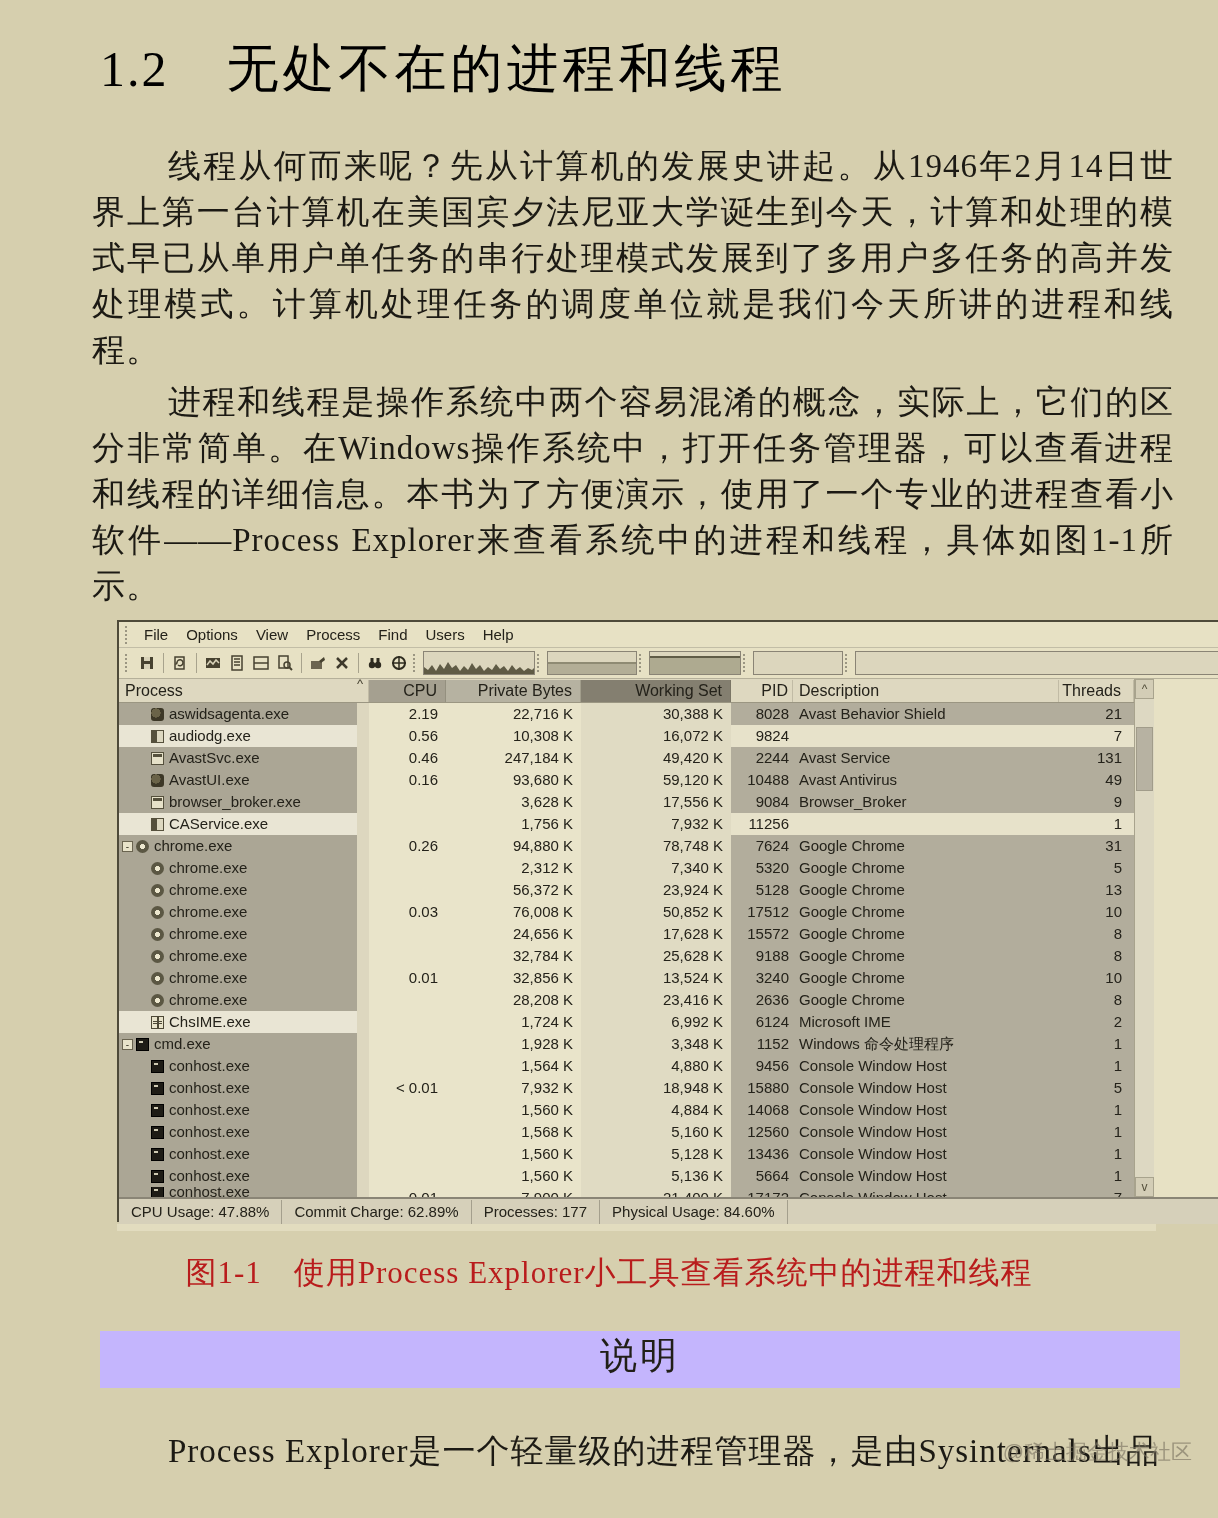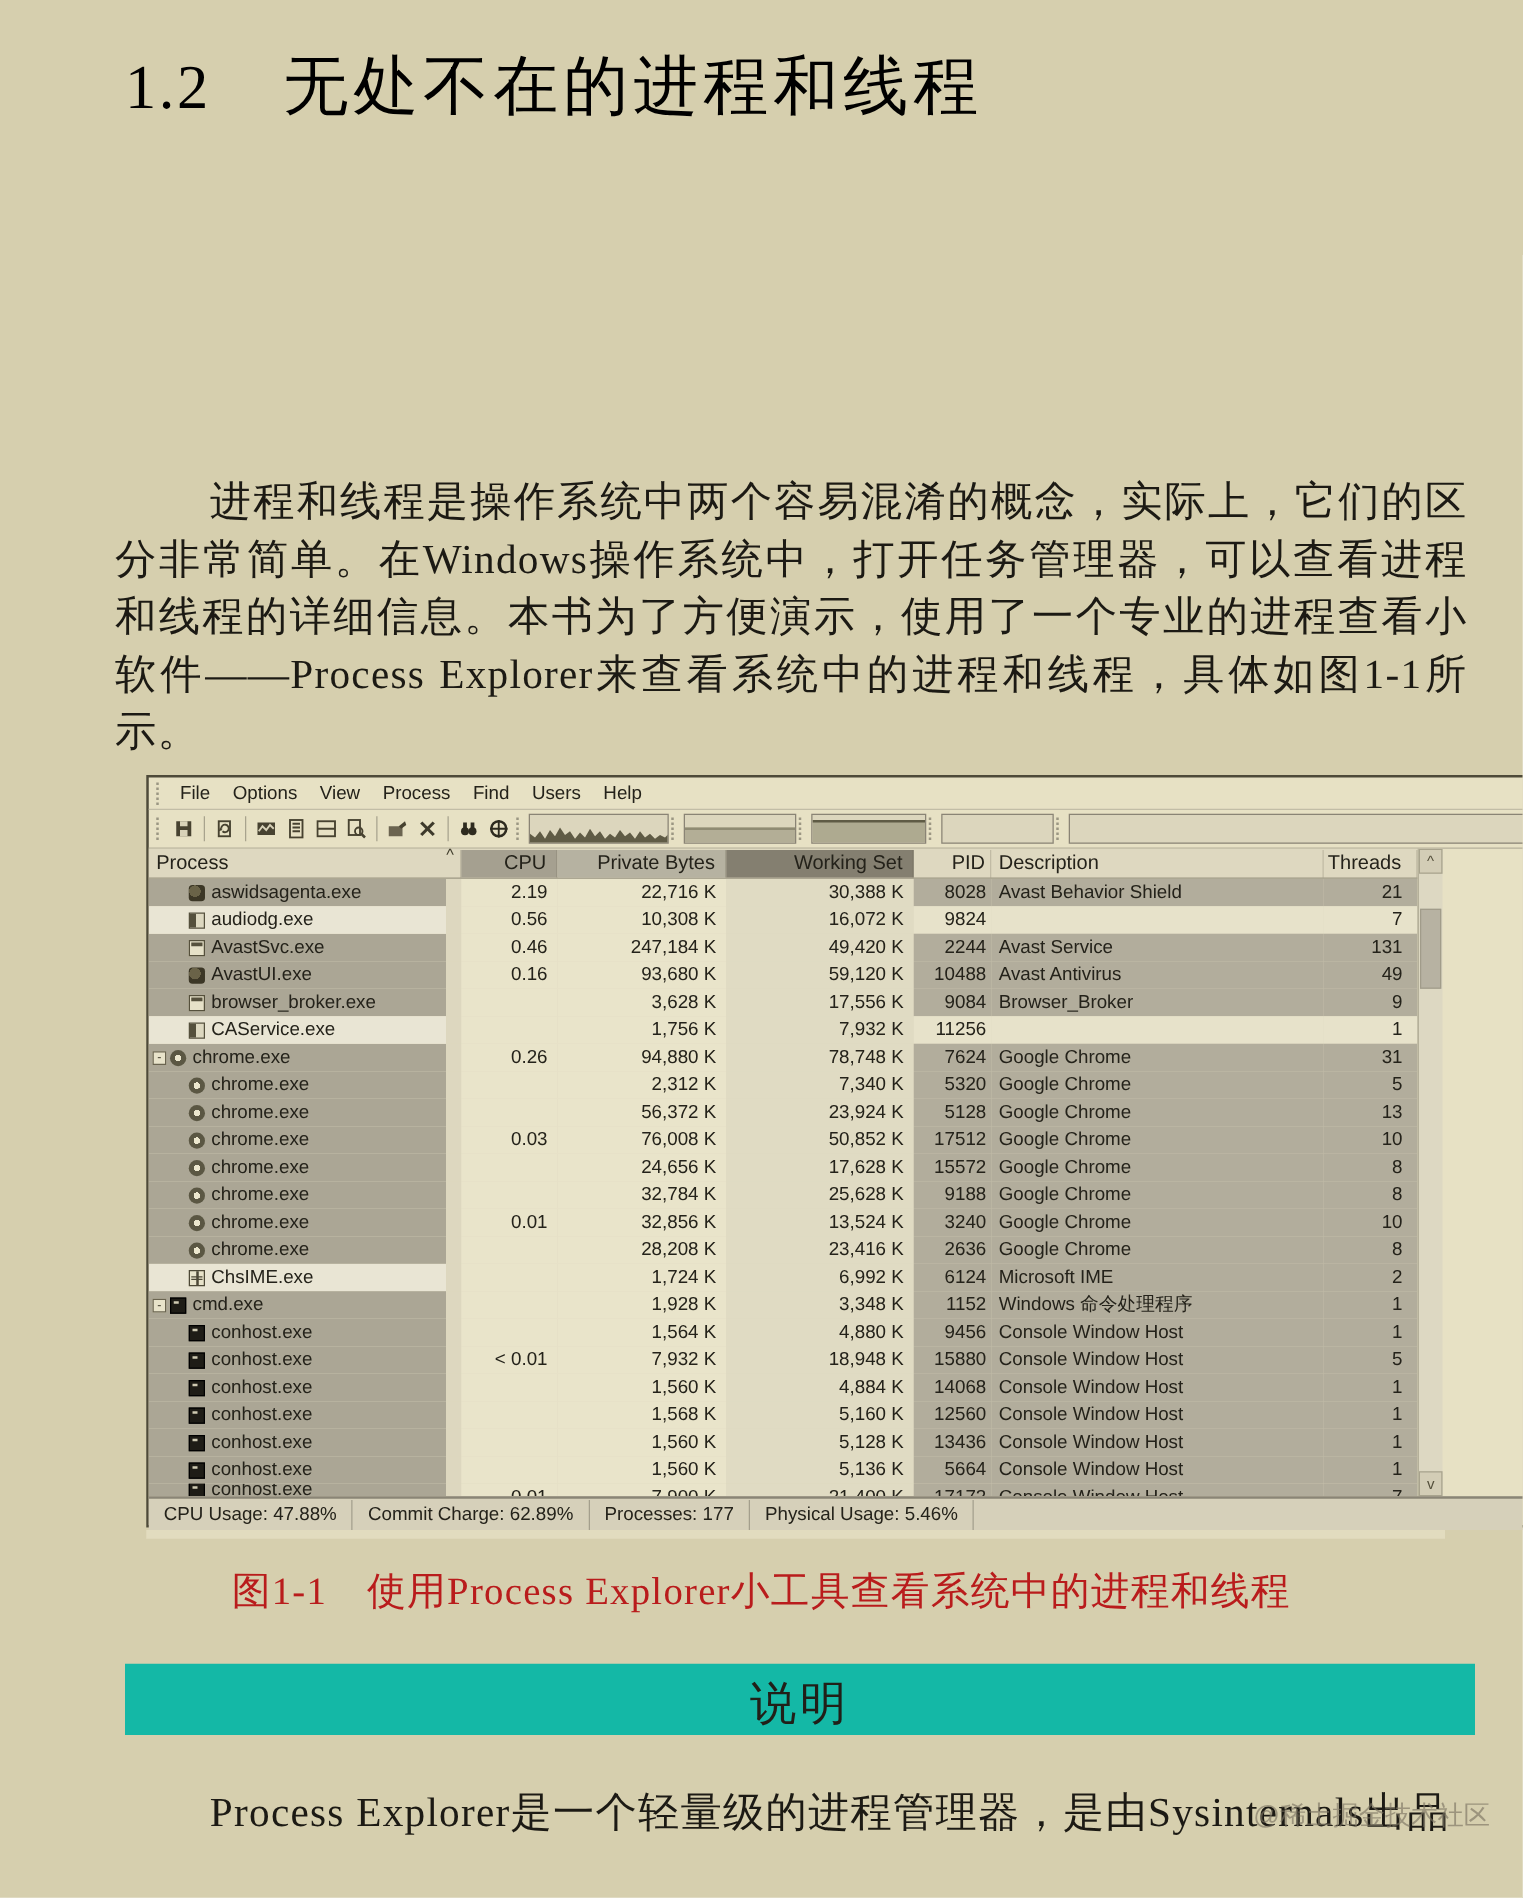"线程从何而来呢？先从计算机的发展史讲起。从1946年2月14日世界上第一台计算机" p.bodytext { html: none -> <p>线程从何而来呢？先从计算机的发展史讲起。从1946年2月14日世界上第一台计算机在美国宾夕法尼亚大学诞生到今天，计算和处理的模式早已从单用户单任务的串行处理模式发展到了多用户多任务的高并发处理模式。计算机处理任务的调度单位就是我们今天所讲的进程和线程。</p> }
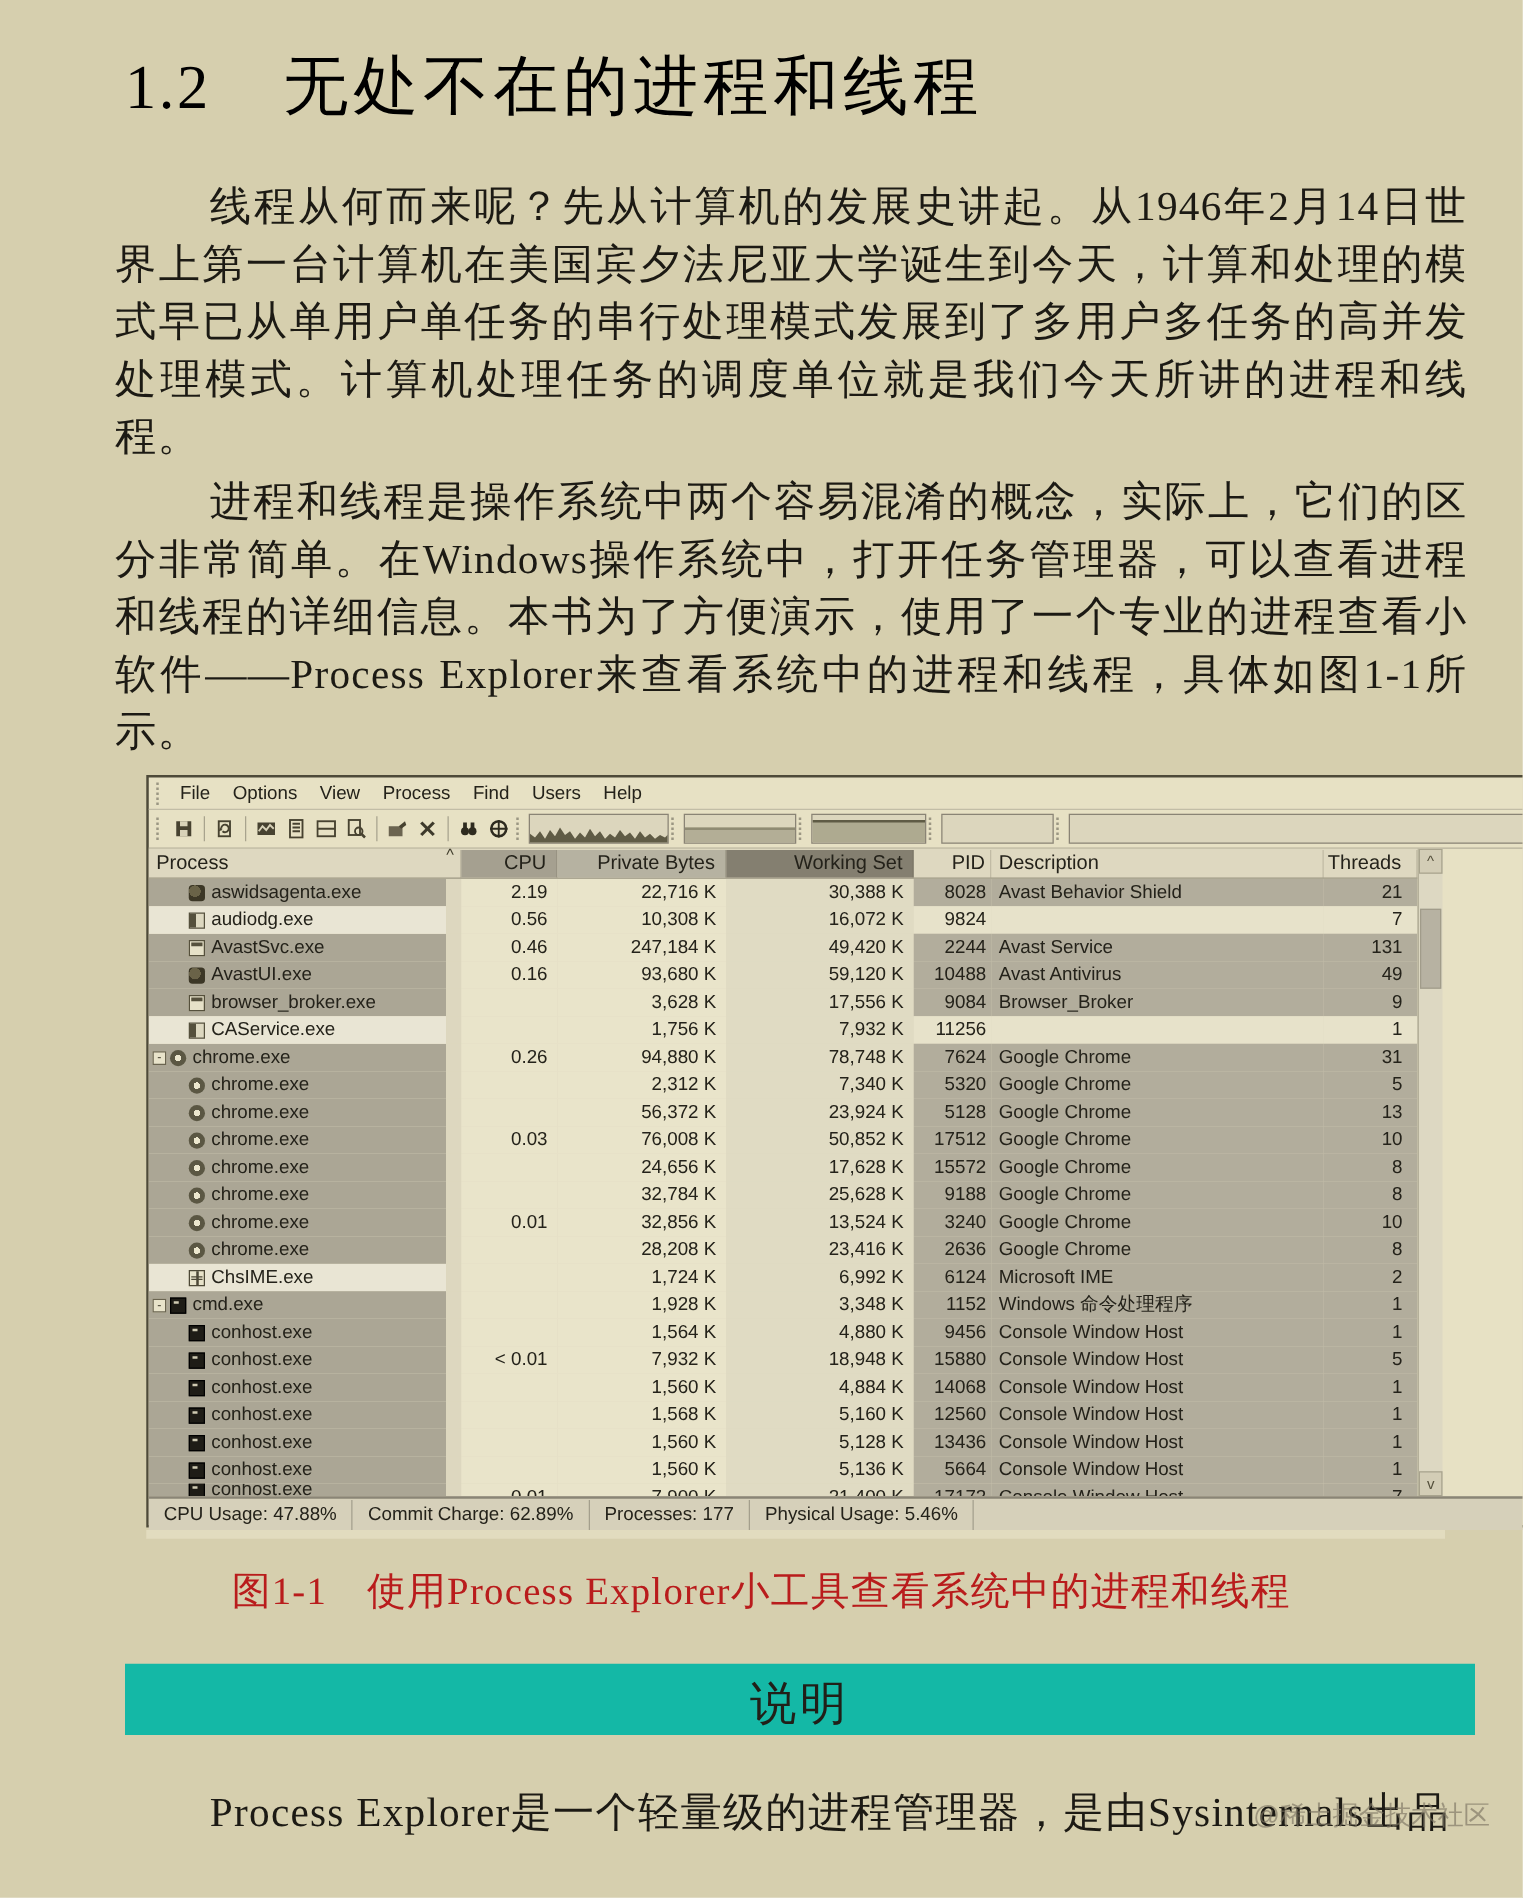"Physical Usage: 5.46%" span.st-seg { text: 5.46% -> 84.60% }
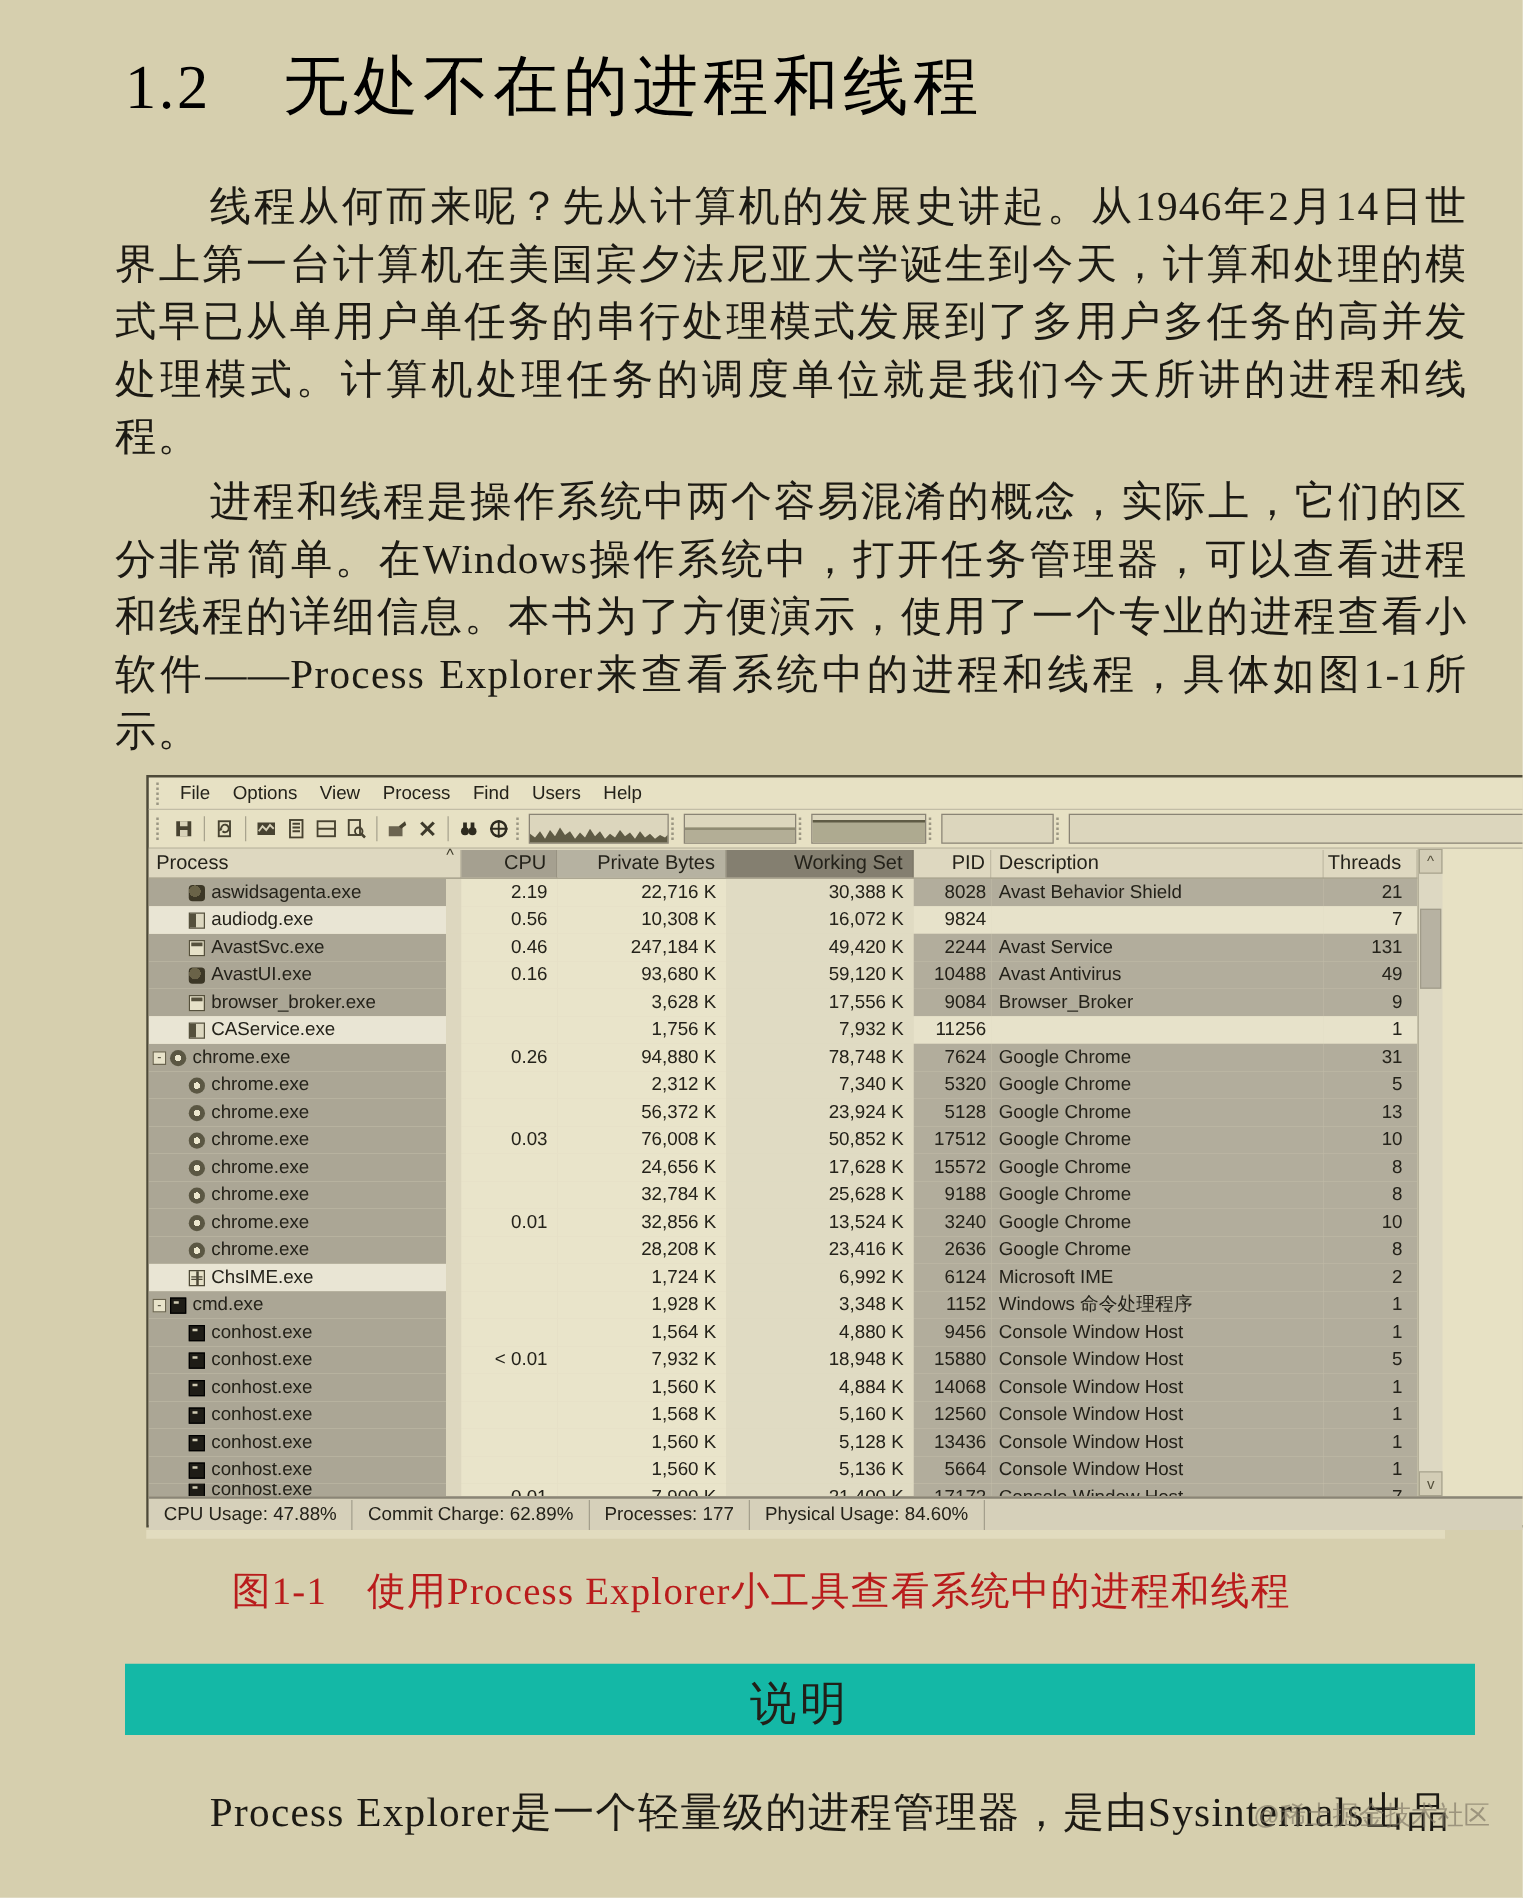"说明" .note-bar { align-items: flex-end -> flex-start; background: #14b8a6 -> #c4b5fd }
